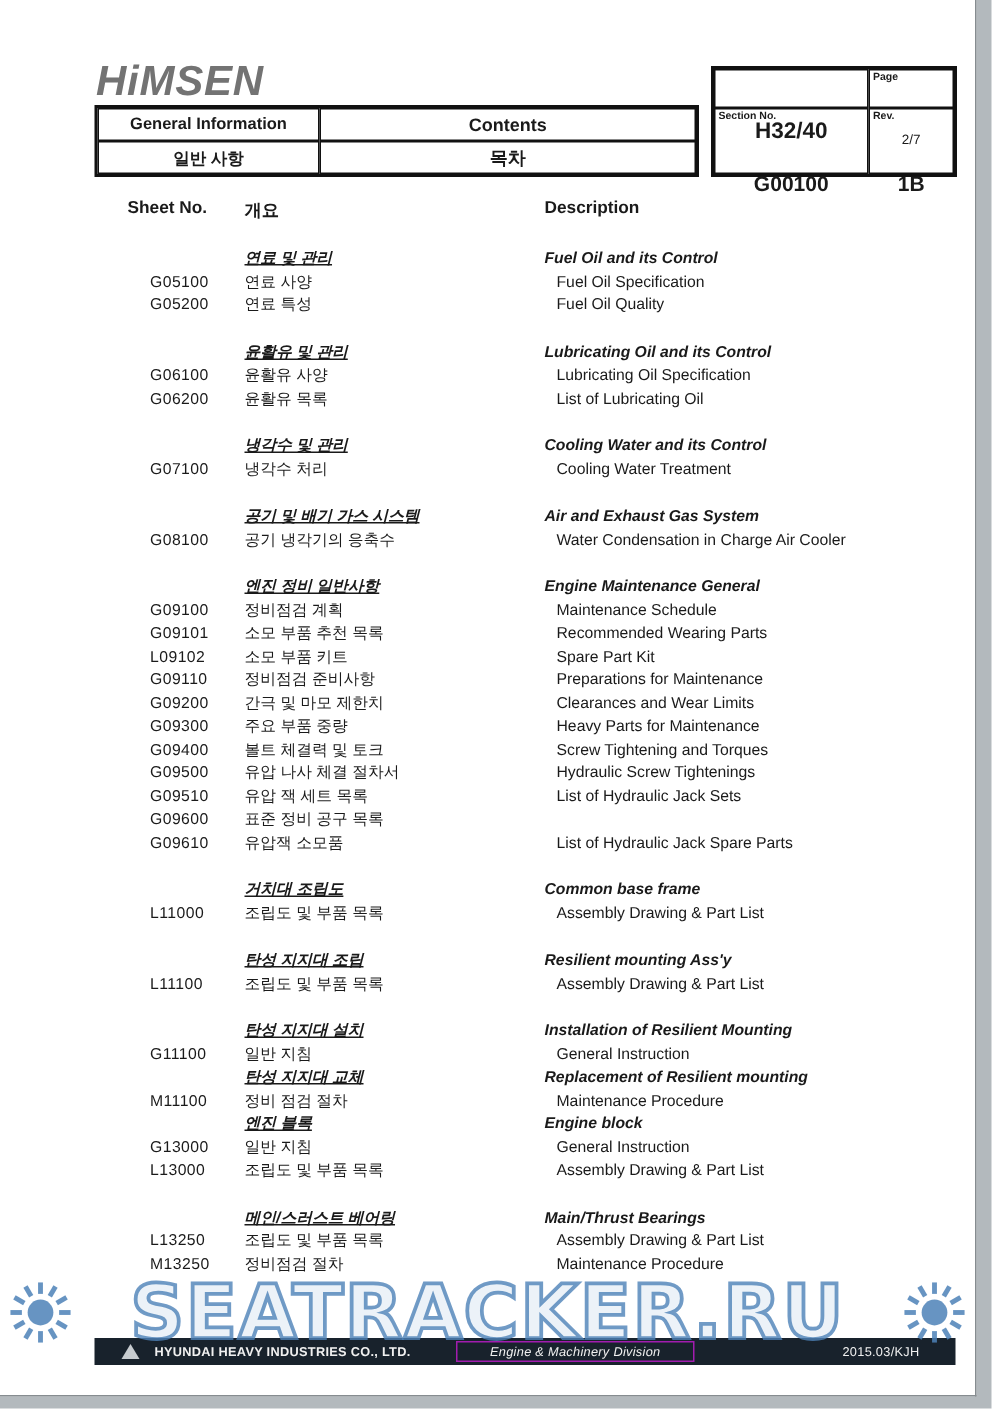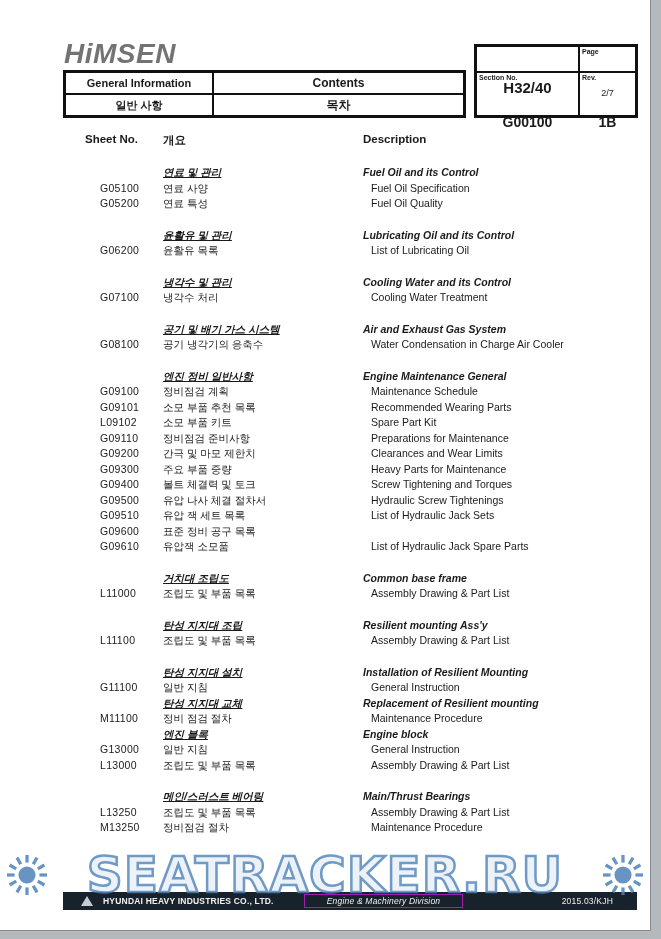"G06100" div.line { html: none -> <div> <span>G06100</span> <span>윤활유 사양</span> <span>Lubricating Oil Specification</span> </div> }
